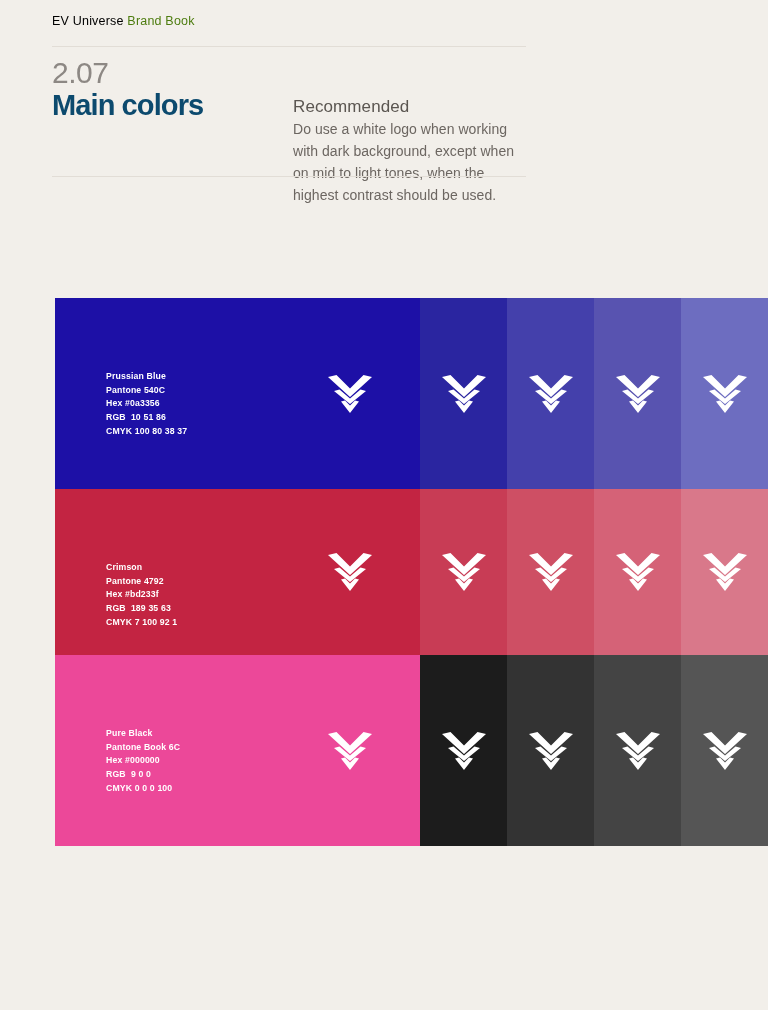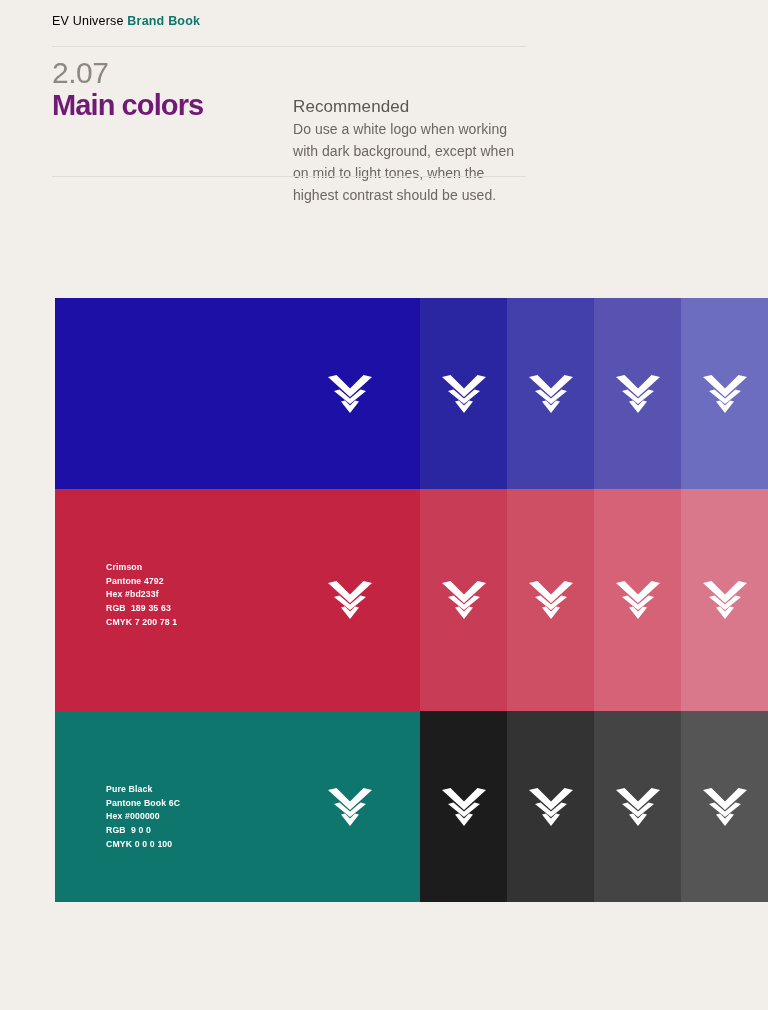"Brand Book" .header .book { color: #0f766e -> #4d7c0f; font-weight: bold -> normal }
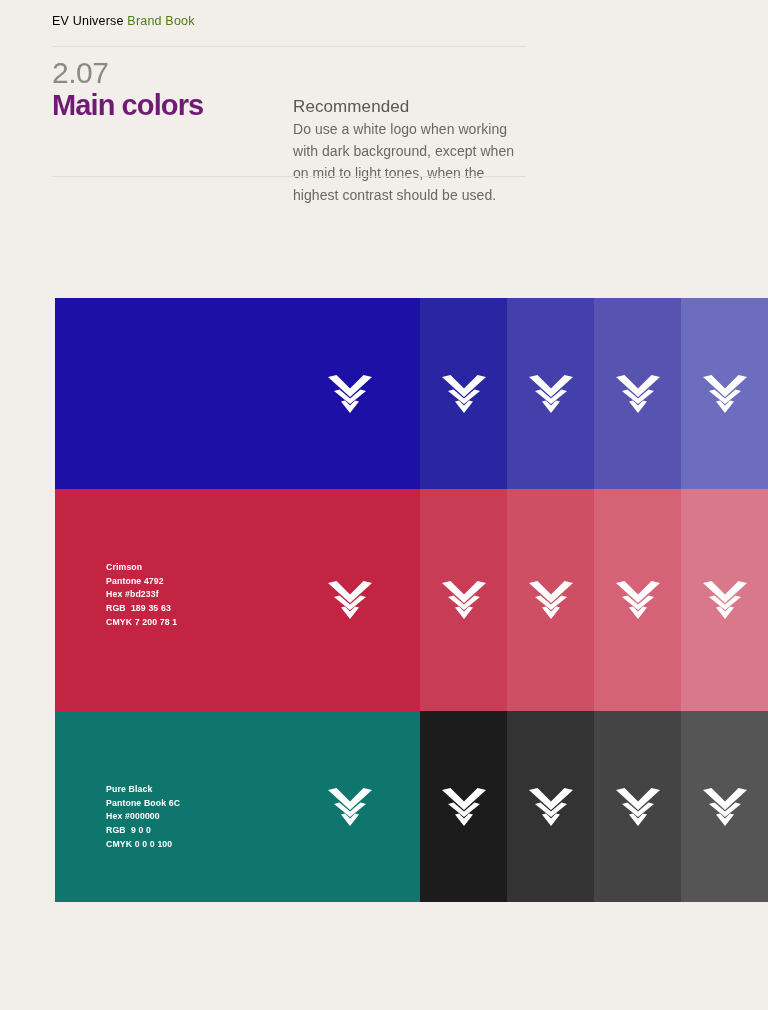"Main colors" .title { color: #701a75 -> #0c4a6e }
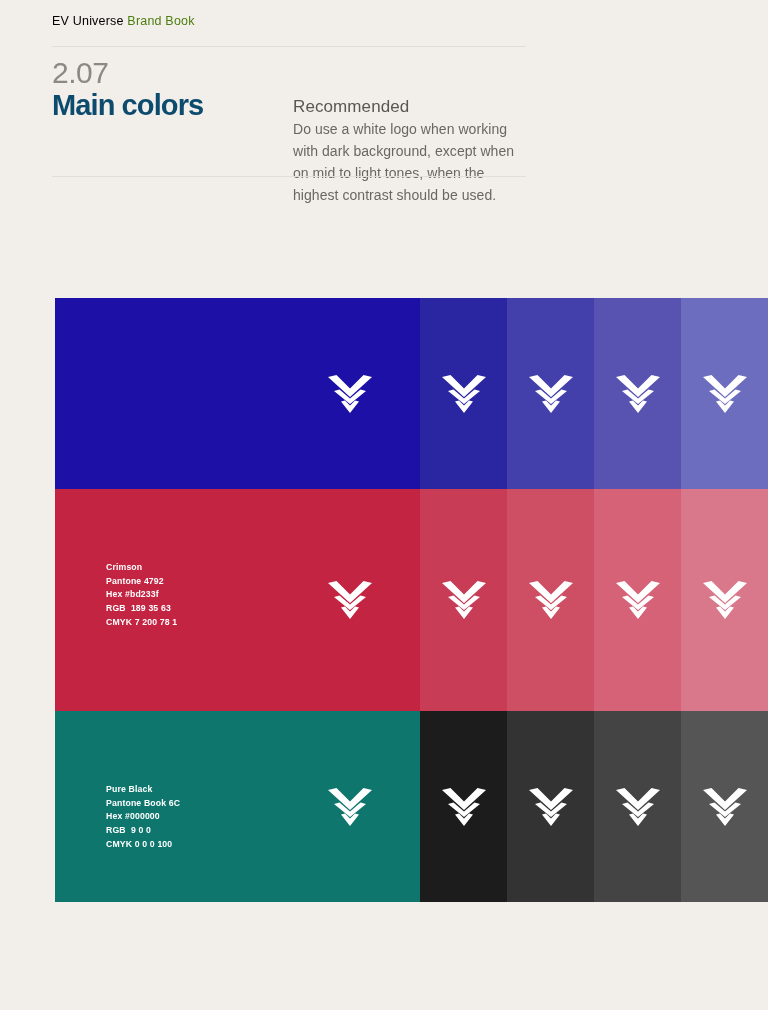"Prussian Blue" div.specs { html: none -> <div><span>Prussian Blue</span><span>Pantone 540C</span><span>Hex #0a3356</span><span>RGB 10 51 86</span><span>CMYK 100 80 38 37</span></div> }
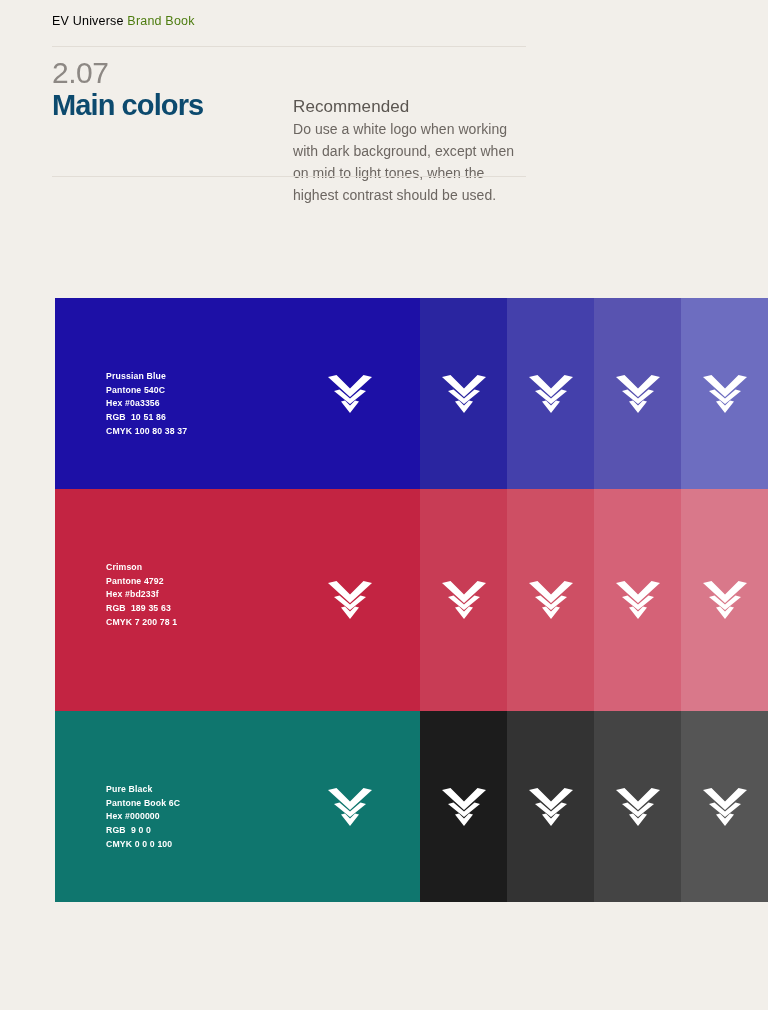"Crimson" .row.mid { height: 222px -> 166px }
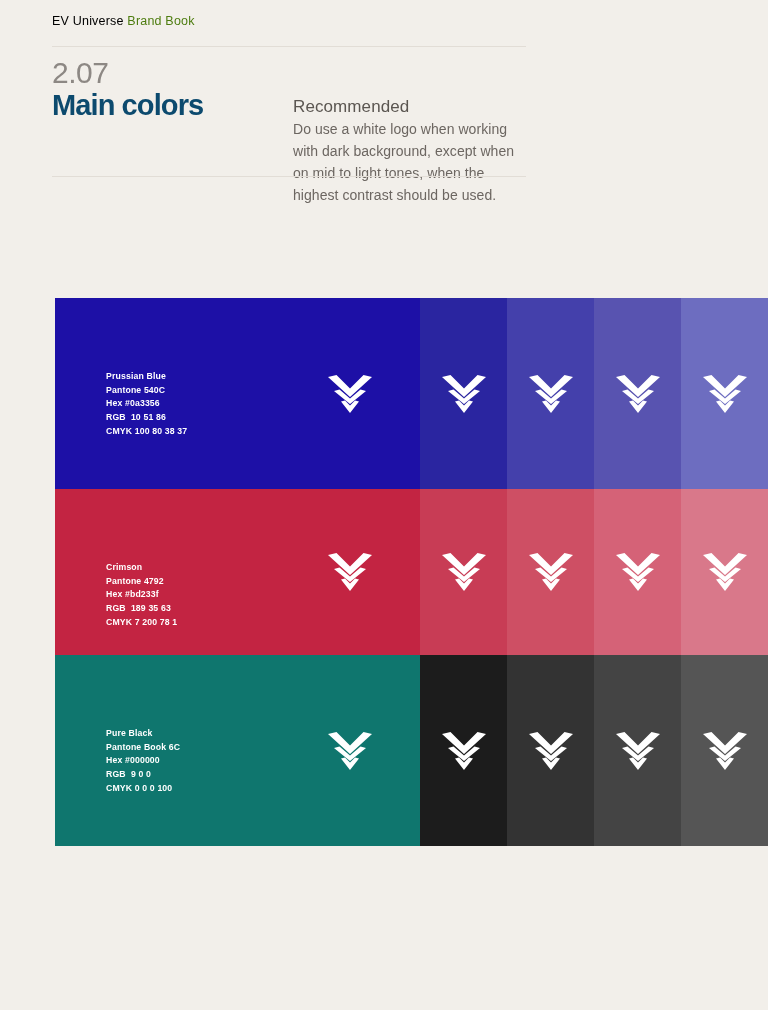"CMYK 7 200 78 1" span { text: 7 200 78 -> 7 100 92 }
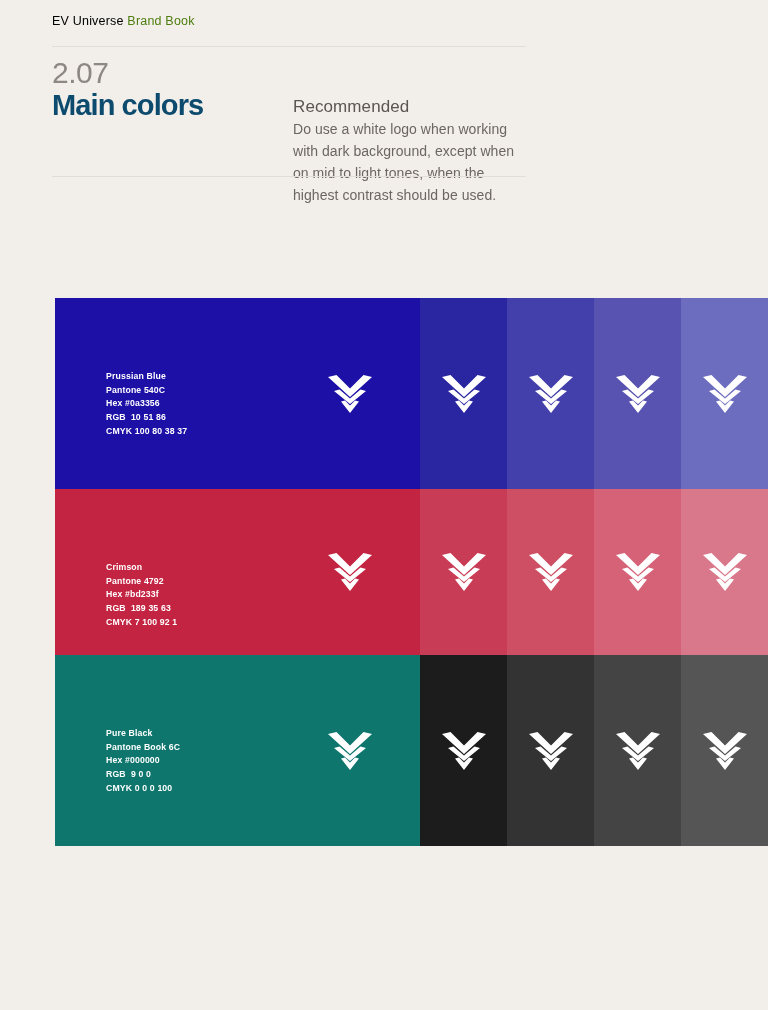"Pure Black" div.cell { background: #0f766e -> #ec4899 }
